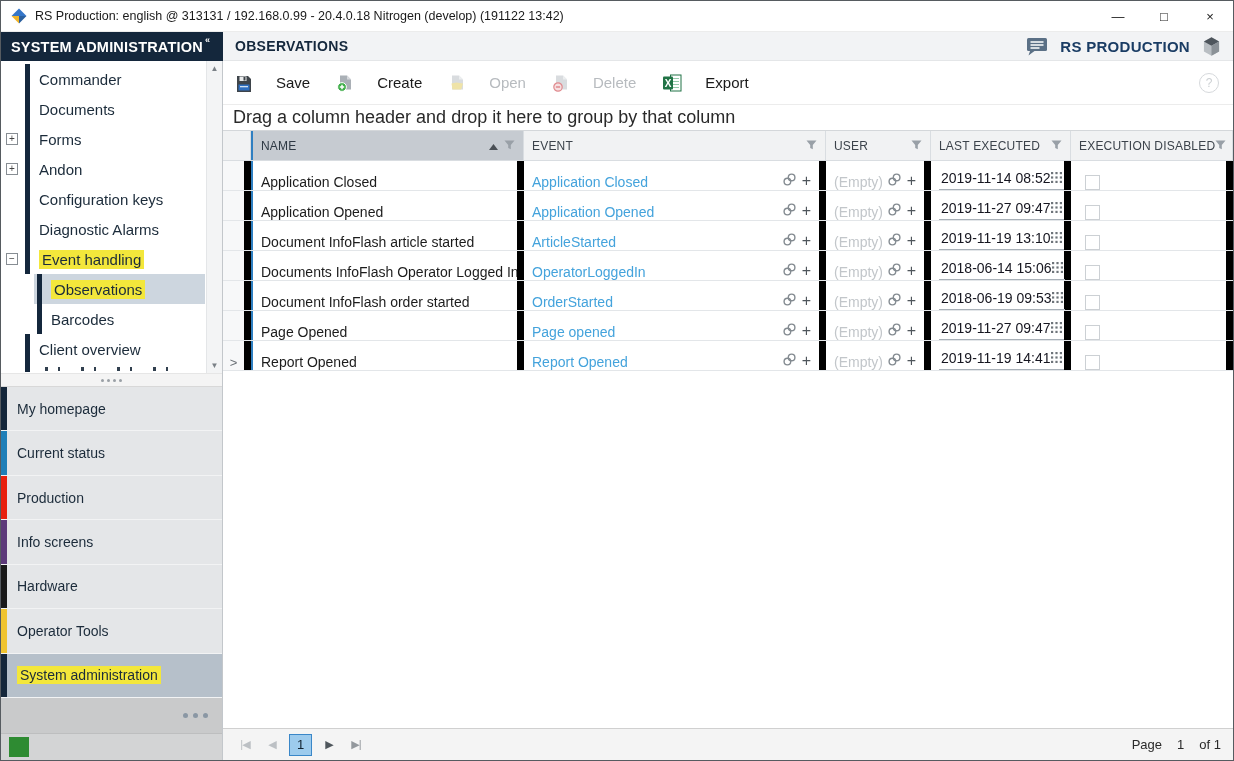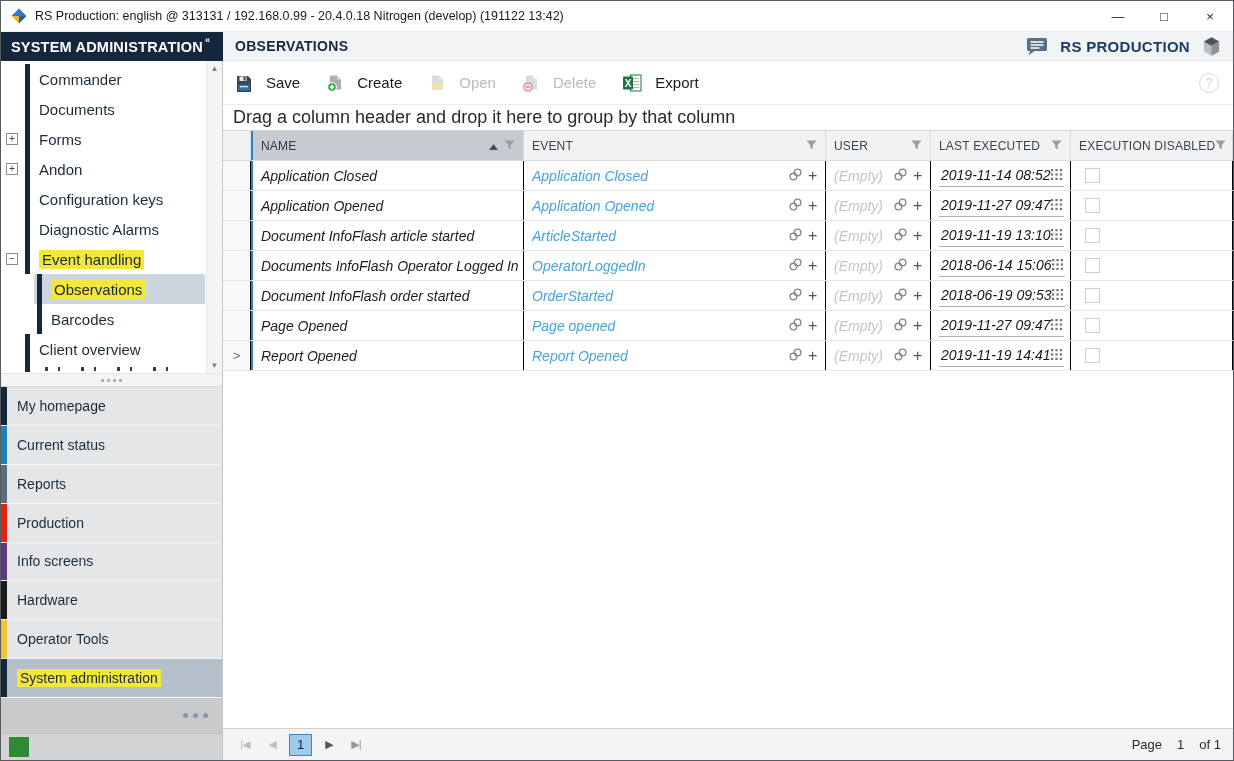"Save" .tbtn { gap: 13px -> 23px }
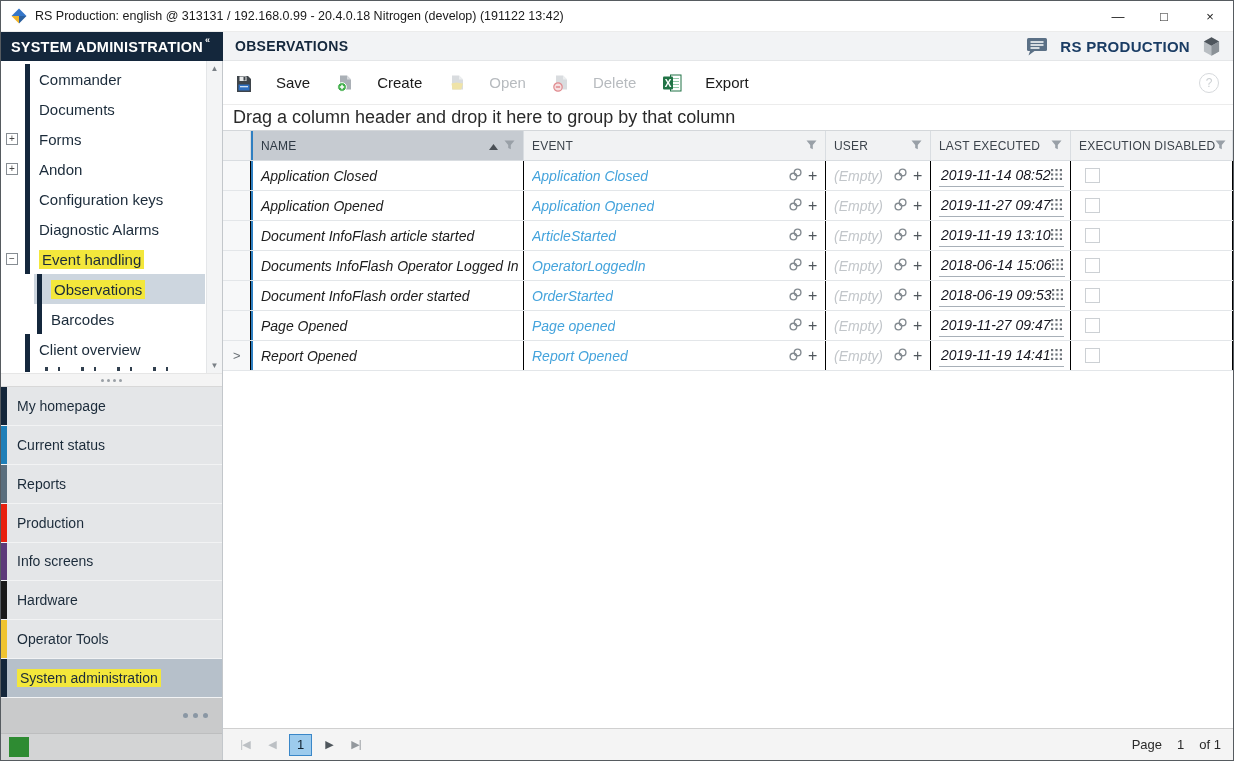"Application Closed" .gcell { align-items: center -> flex-end; border-right: 1px solid #000000 -> 7px solid #000000; font-style: italic -> none }
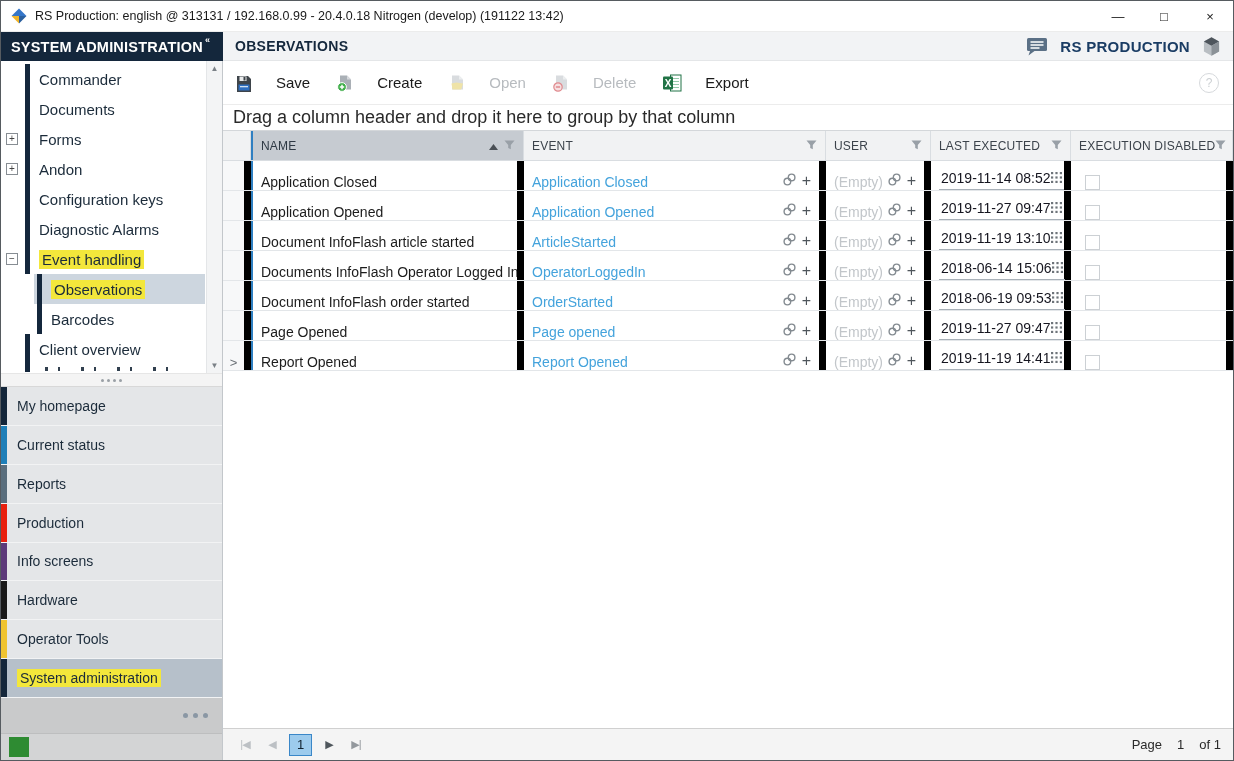"Reports" div.nitem { html: <div> <span></span> <span>Reports</span> </div> -> none }
